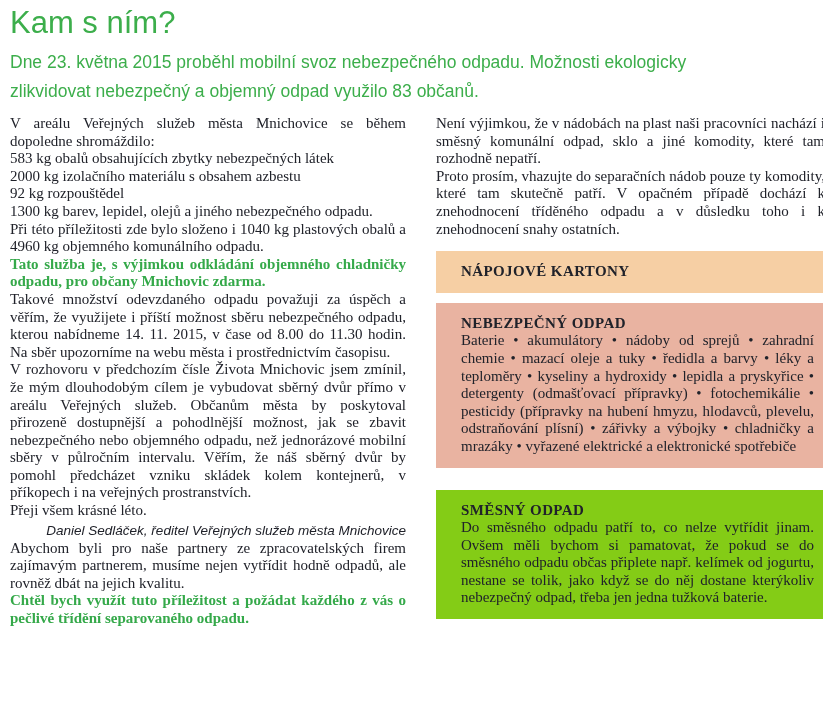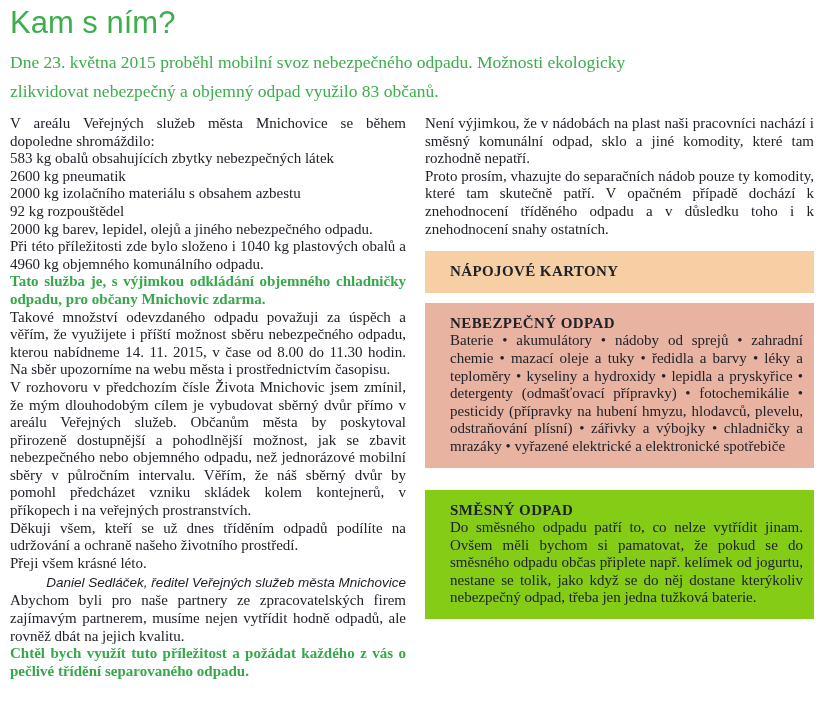"Dne 23. května 2015 proběhl" .subtitle { font-family: Liberation Serif, serif -> Liberation Sans, sans-serif }
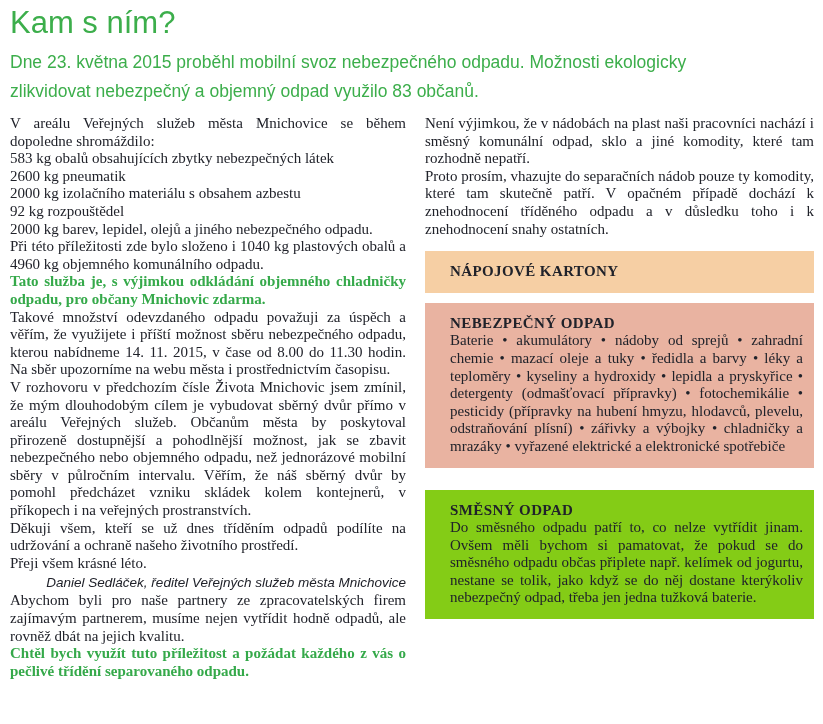"V areálu Veřejných služeb města" .columns { gap: 19px -> 30px }
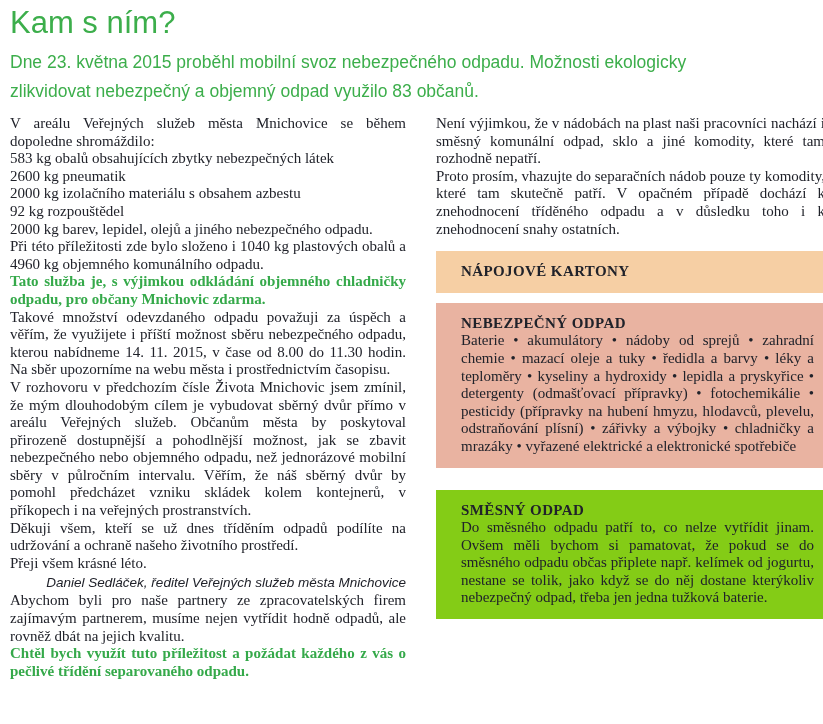"2600 kg pneumatik" div.line-item { html: <div>2600 kg pneumatik</div> -> none }
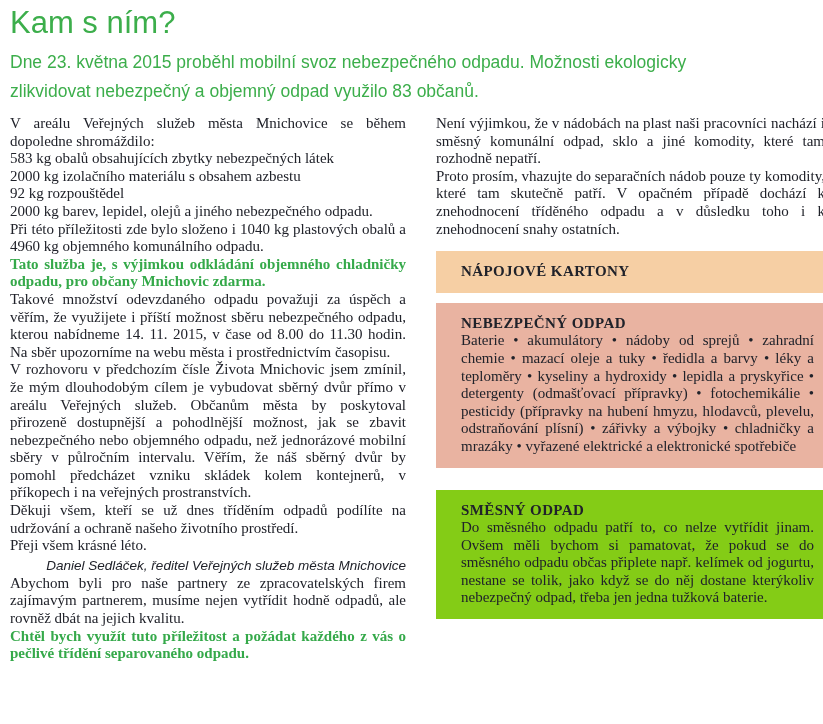"2000 kg barev, lepidel, olejů" div.line-item { text: 2000 -> 1300 }
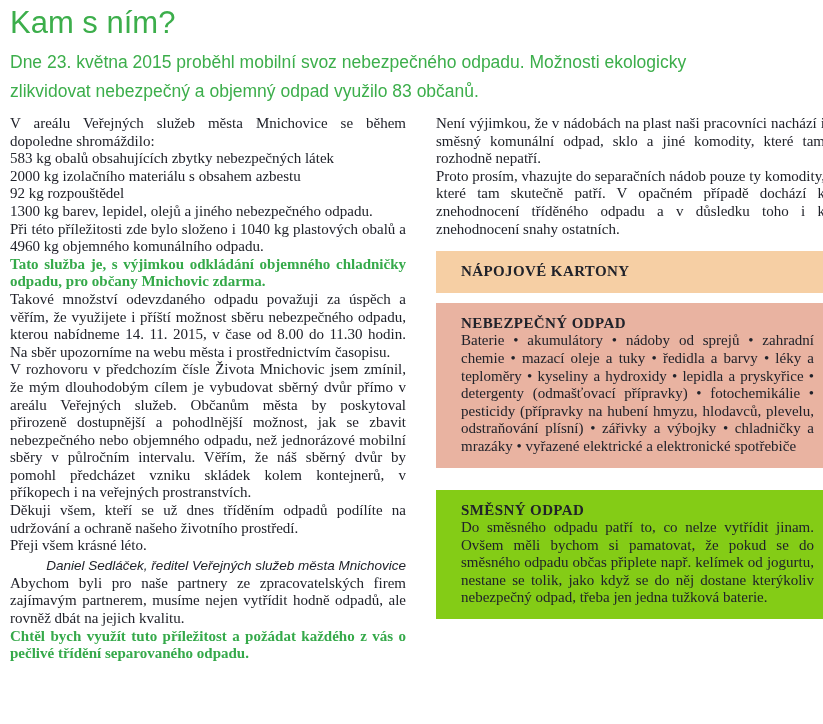"Děkuji všem, kteří se už" p.body-text { html: <p>Děkuji všem, kteří se už dnes tříděním odpadů podílíte na udržování a ochraně našeho životního prostředí.</p> -> none }
